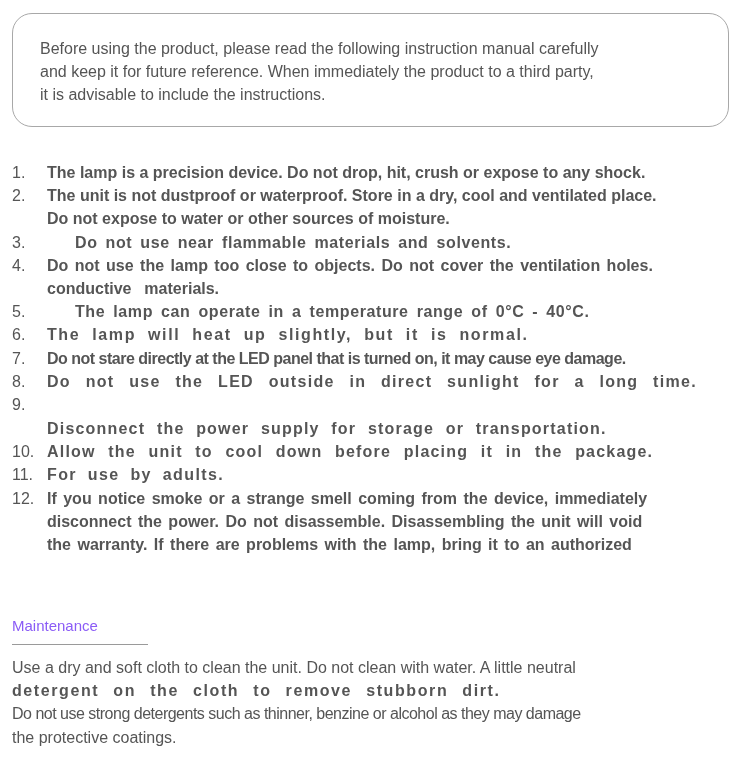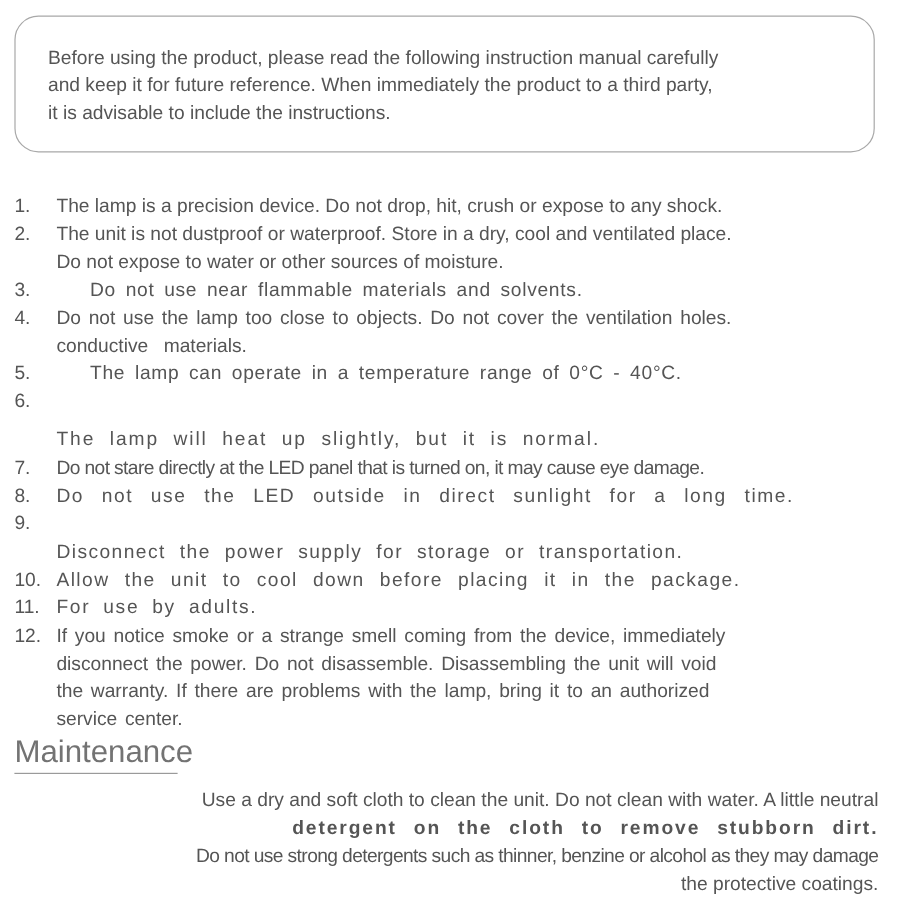"The lamp is a precision" .rule-text span { font-weight: none -> bold }
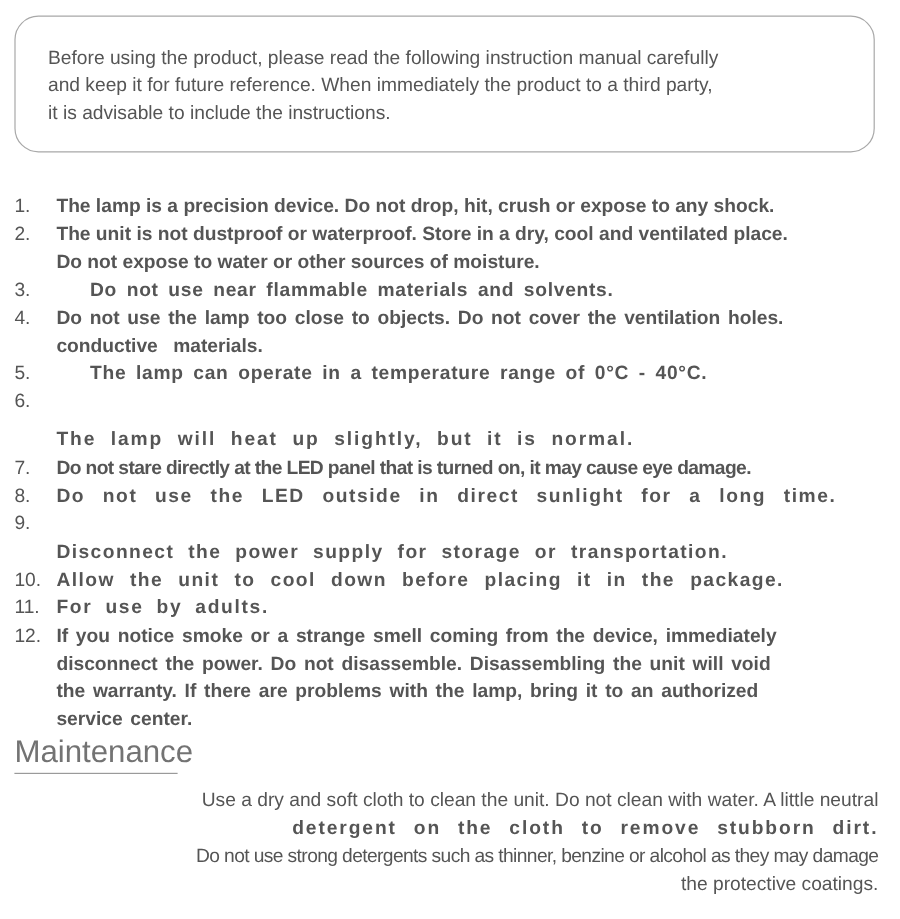"The lamp will heat up" .sp2 { margin-top: 32px -> none }
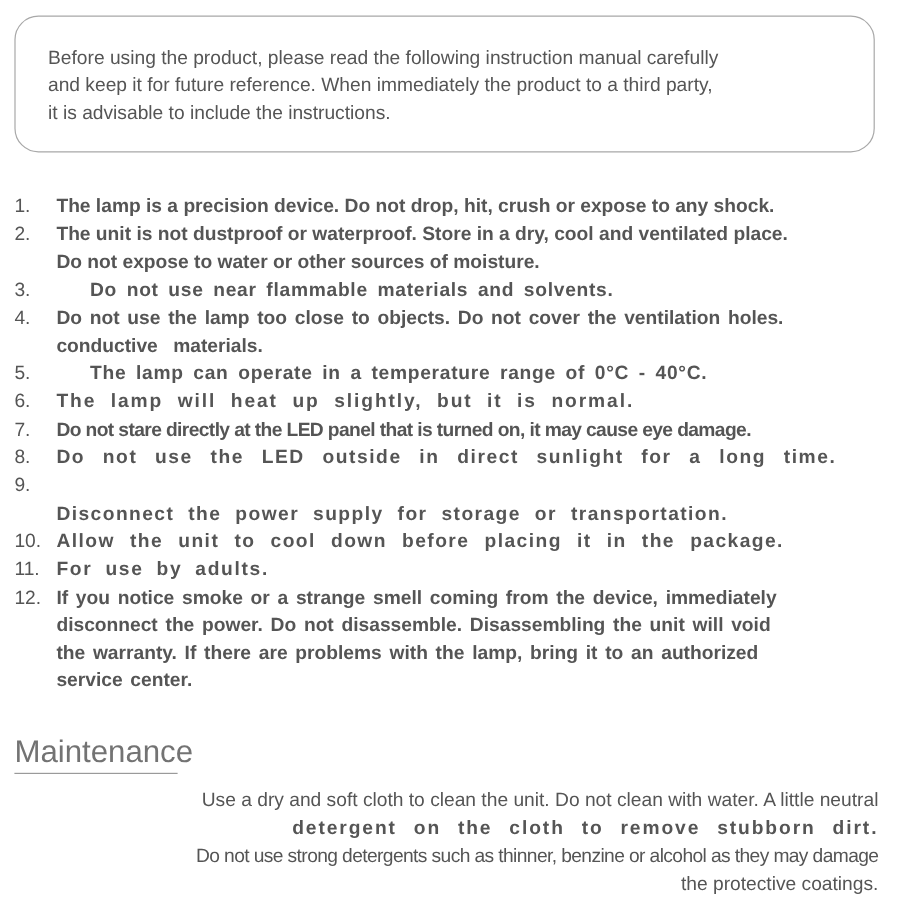"service center." span { html: <span>service center.</span> -> none }
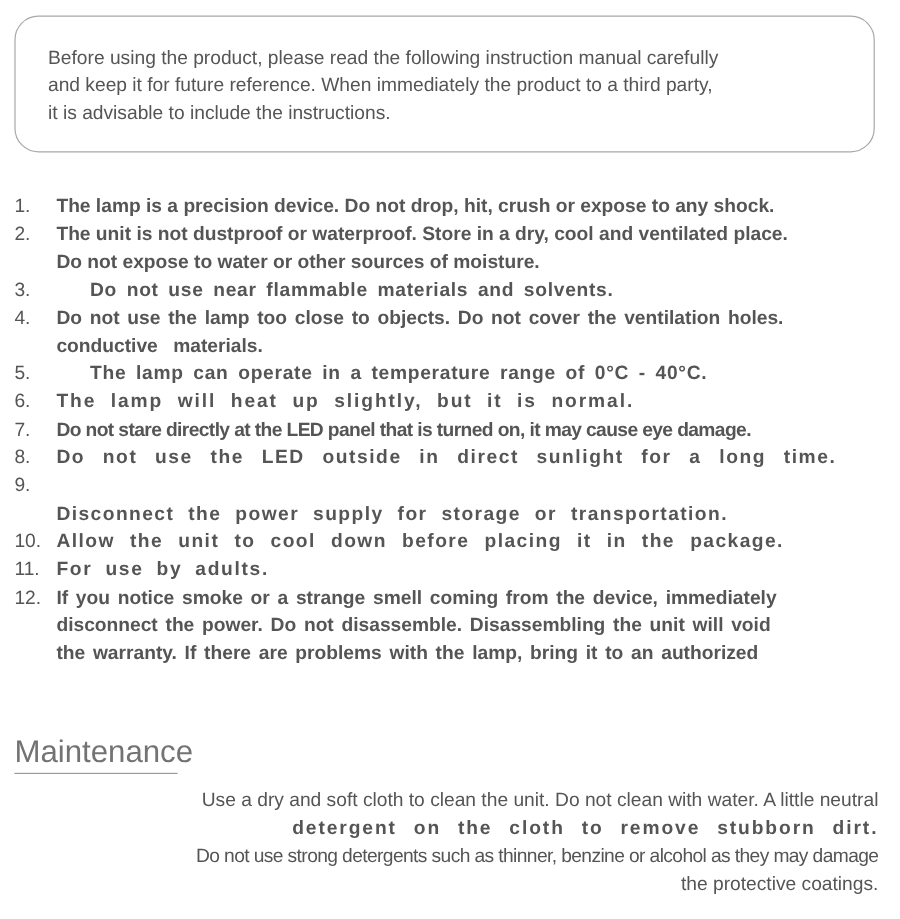"Maintenance" .section-title { color: #737373 -> #8b5cf6; font-size: 26px -> 15px }
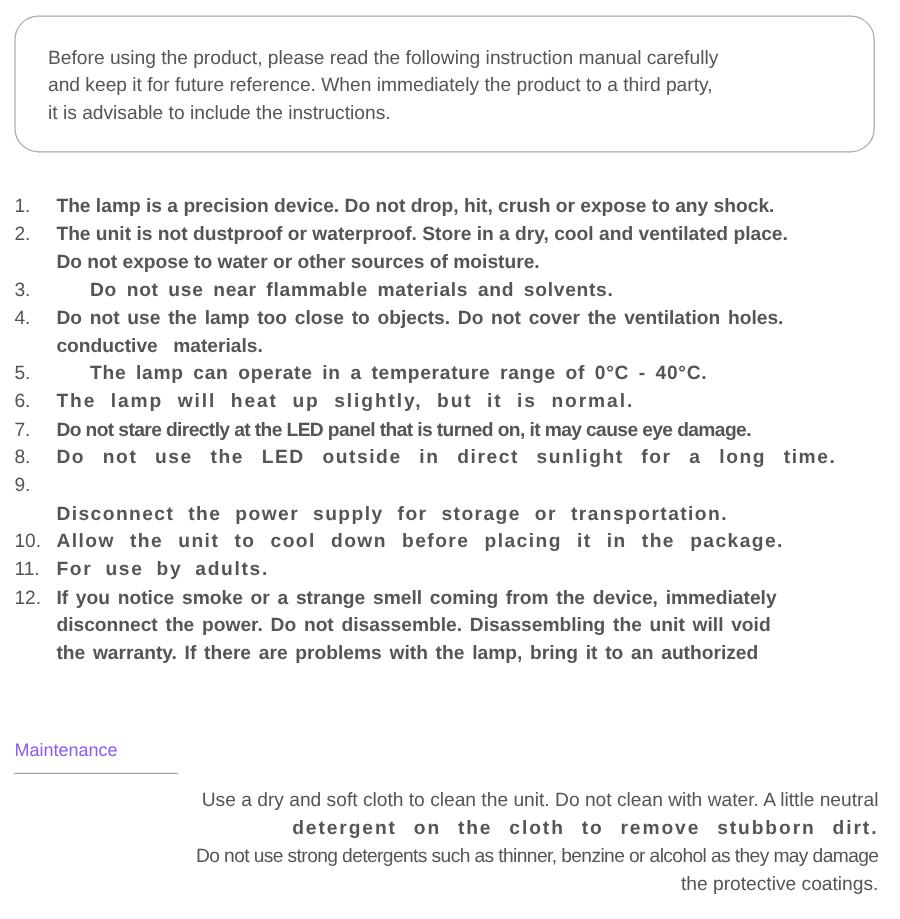"Use a dry and soft" .maint-text span { text-align: right -> none }
